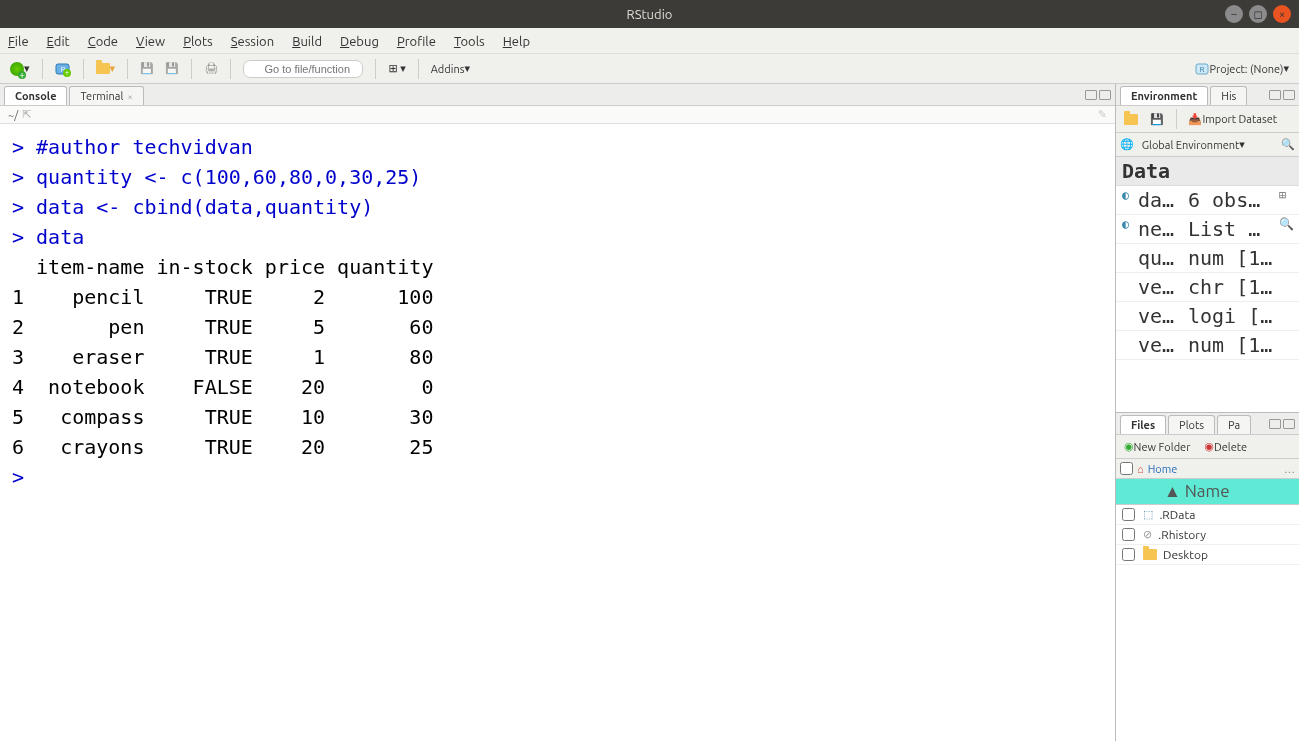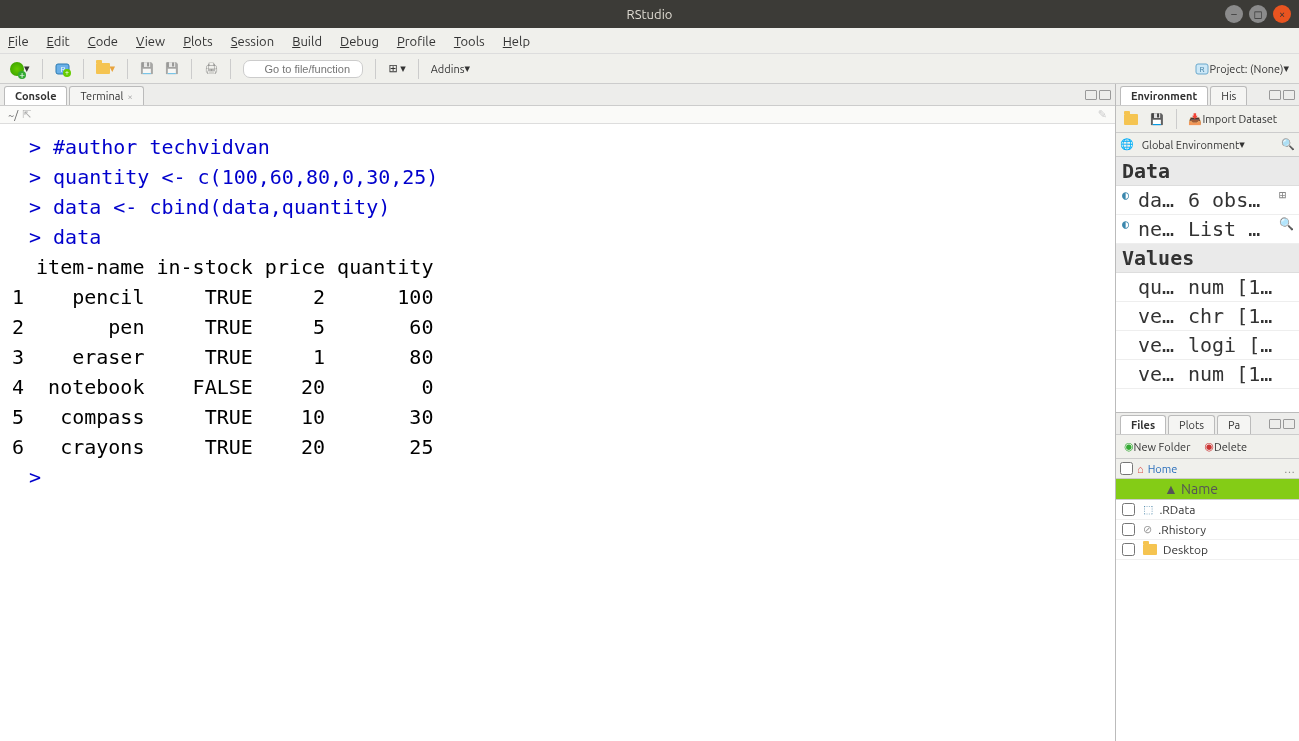"> #author techvidvan" .cmd { margin-left: 17px -> none }
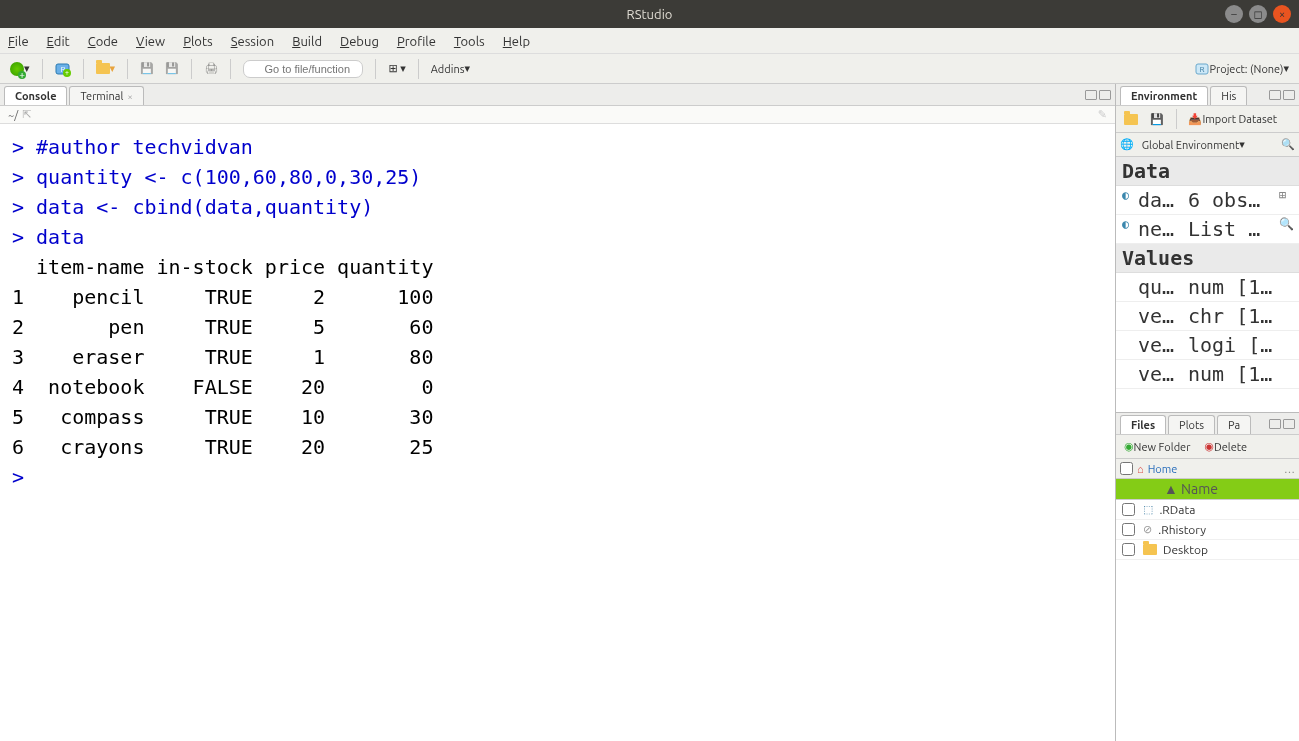"Values" div.env-section { html: <div>Values</div> -> none }
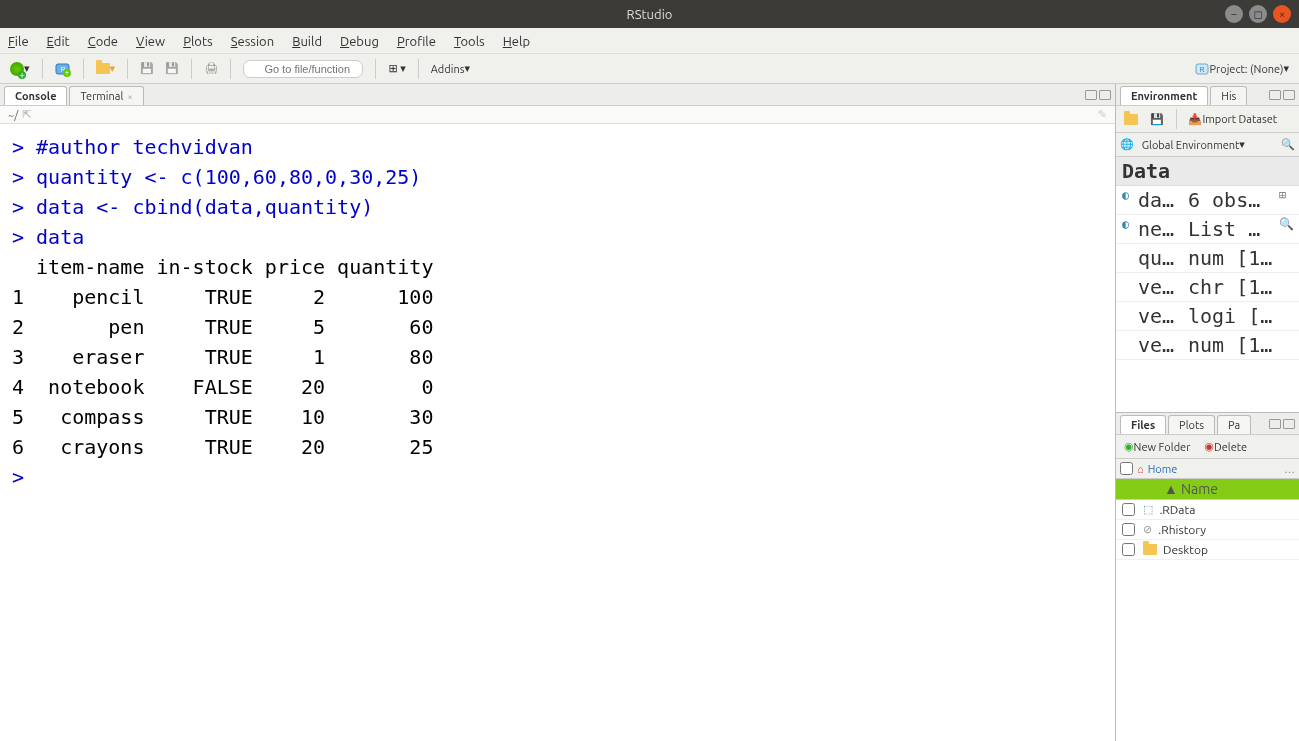"▲ Name" .files-header { background: #84cc16 -> #5eead4; font-size: 14px -> 17px }
